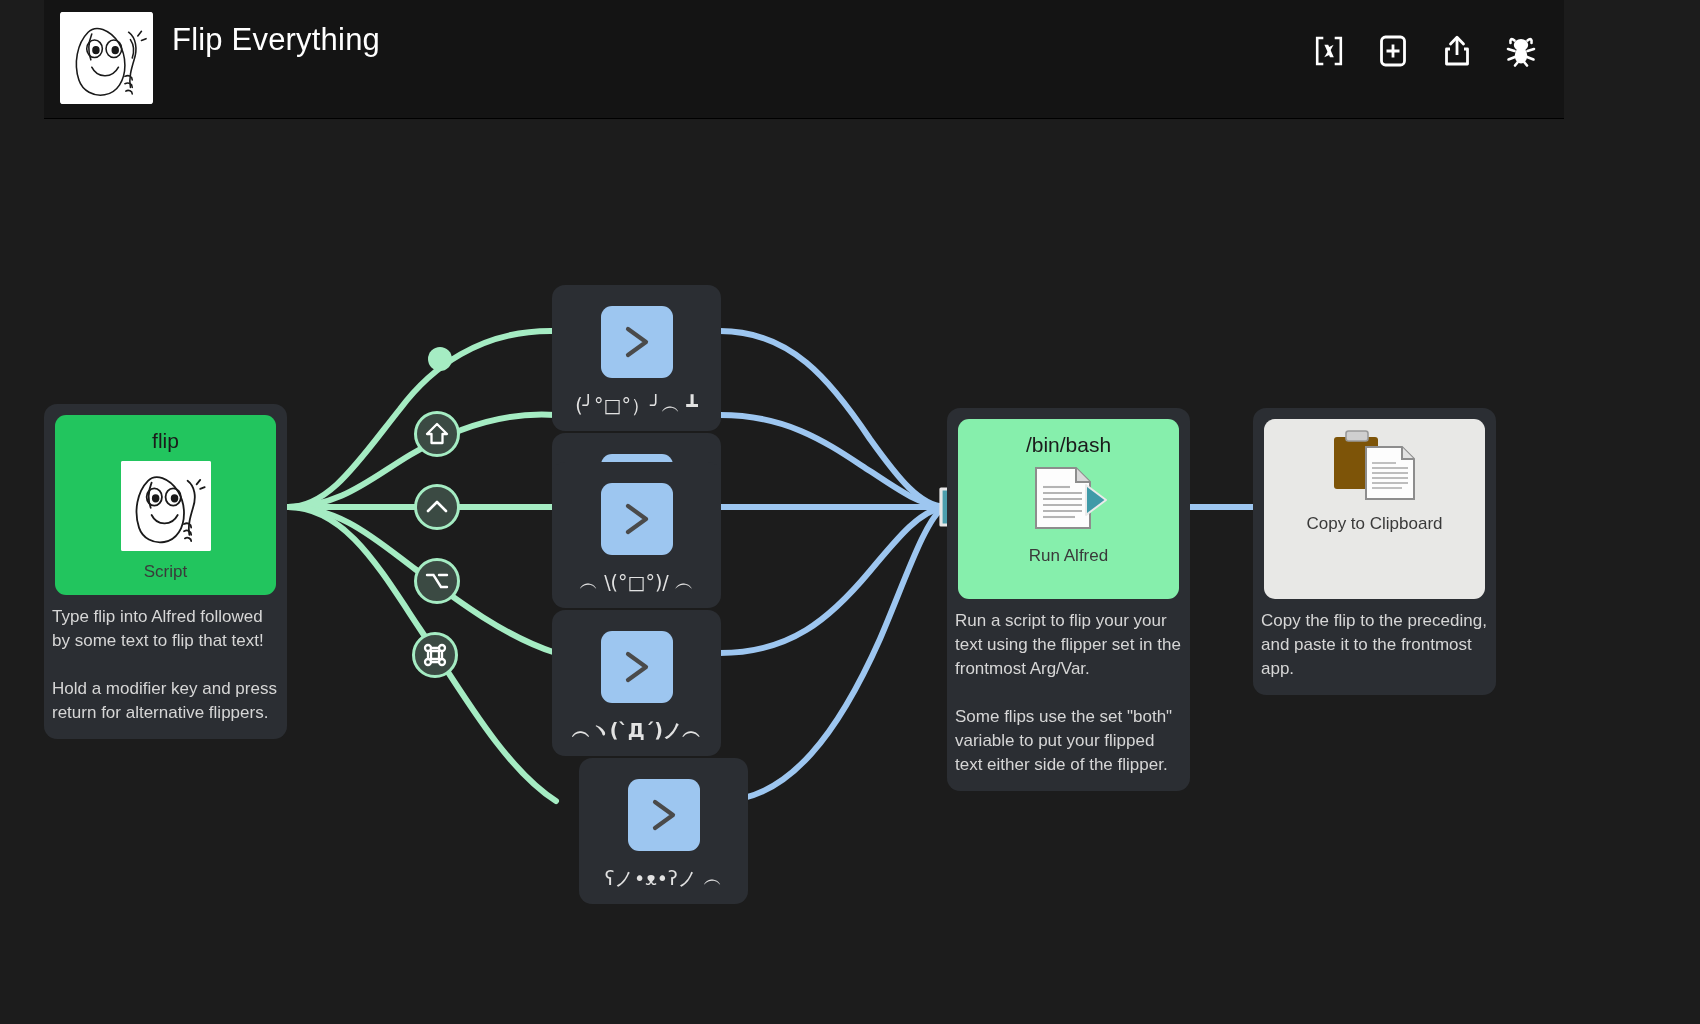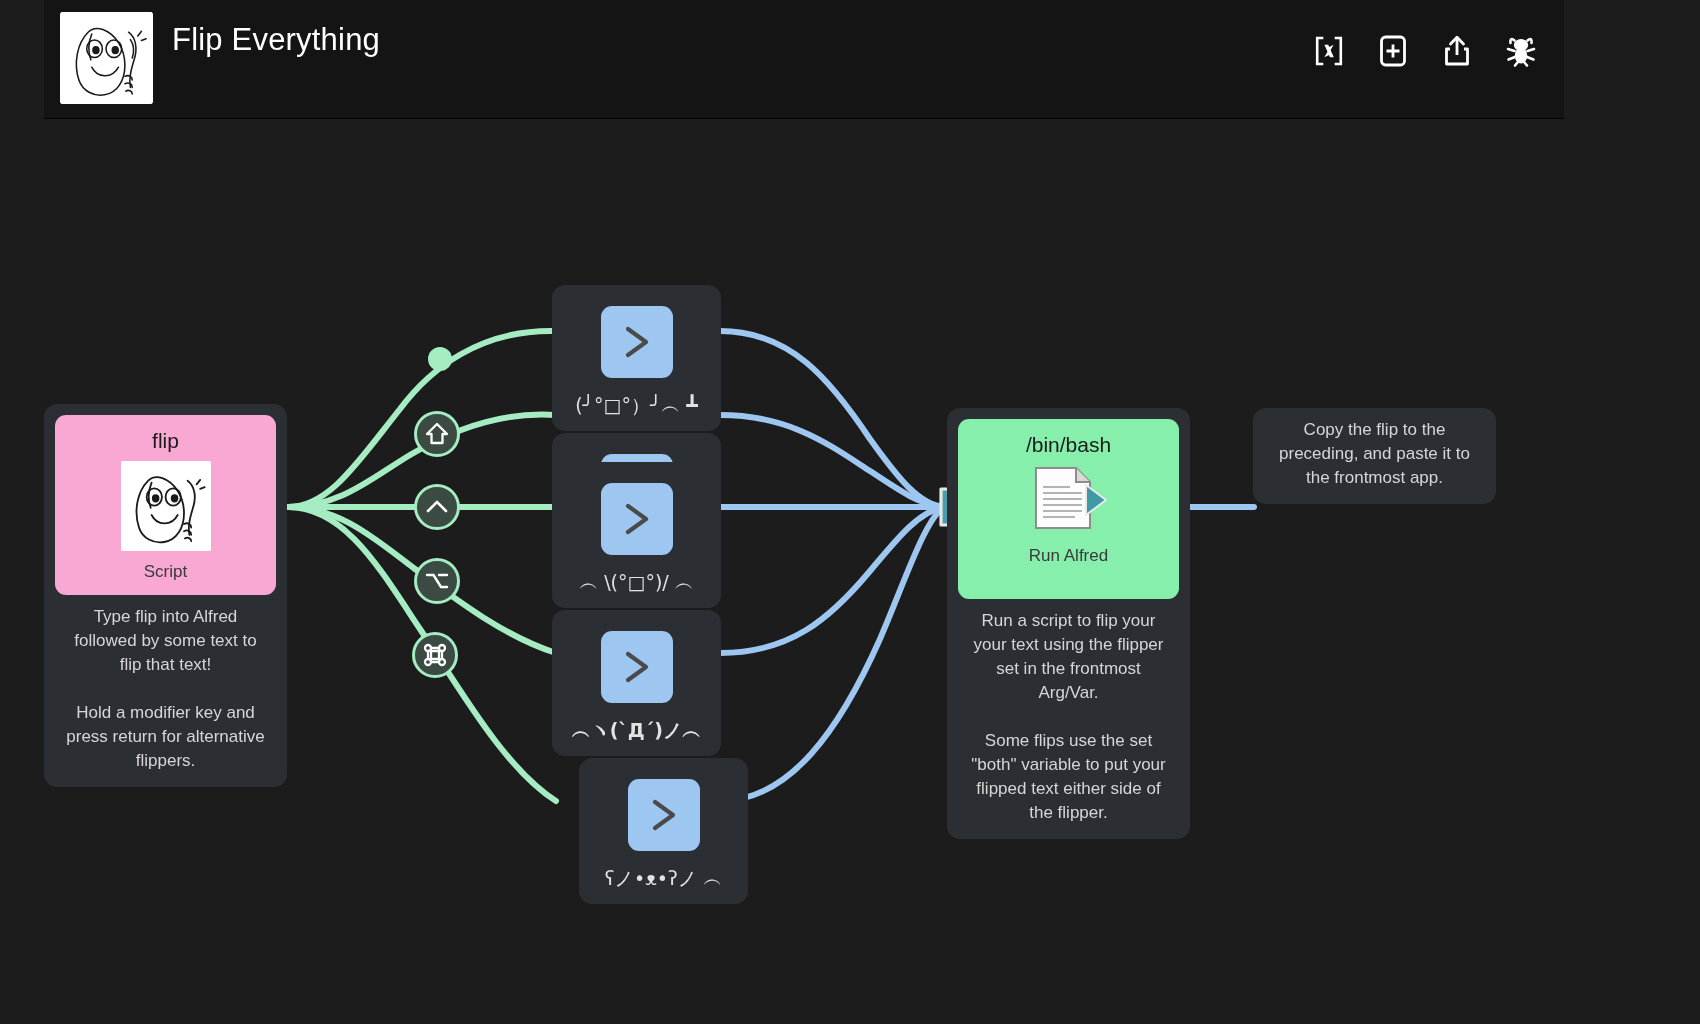"flip" #node-keyword .node-card { background: #f9a8d4 -> #22c55e }
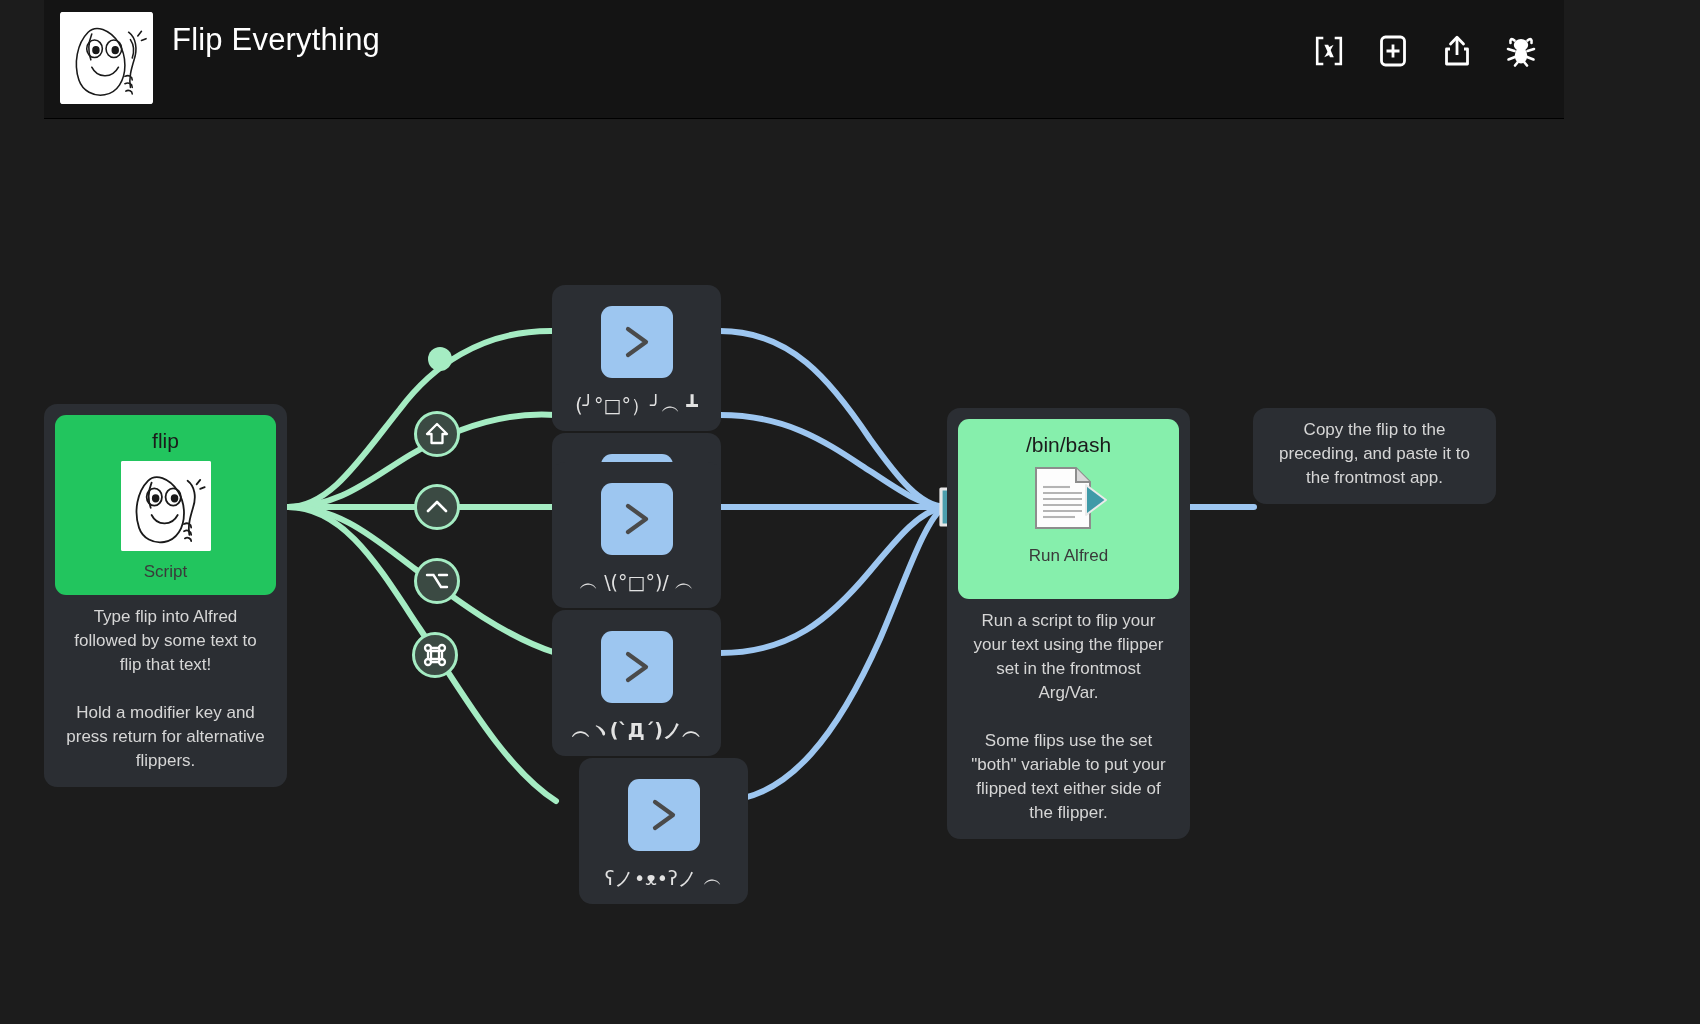"Copy to Clipboard" div.node-card { html: none -> <div> <svg> <rect></rect> <rect></rect> <path></path> <path></path> <g> <path></path> <path></path> <path></path> <path></path> <path></path> <path></path> </g> </svg> <div>Copy to Clipboard</div> </div> }
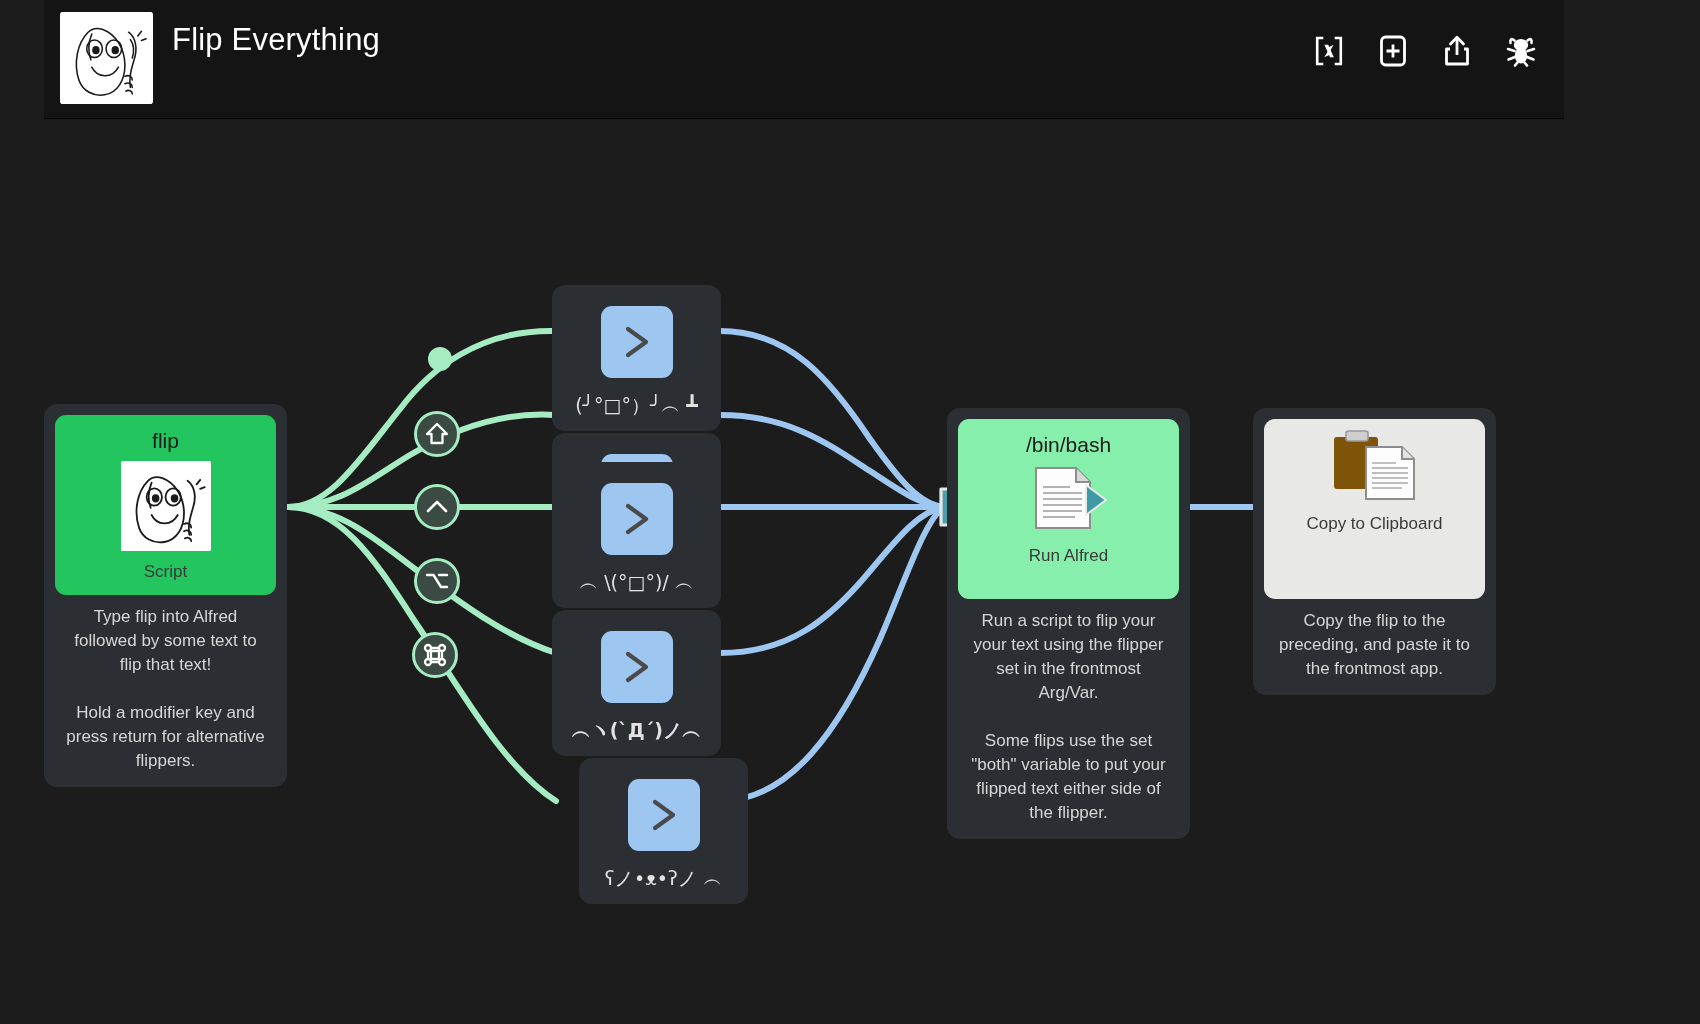"Type flip into Alfred followed" .node-note { padding: 10px 18px 14px -> 10px 8px 14px; text-align: center -> none }
